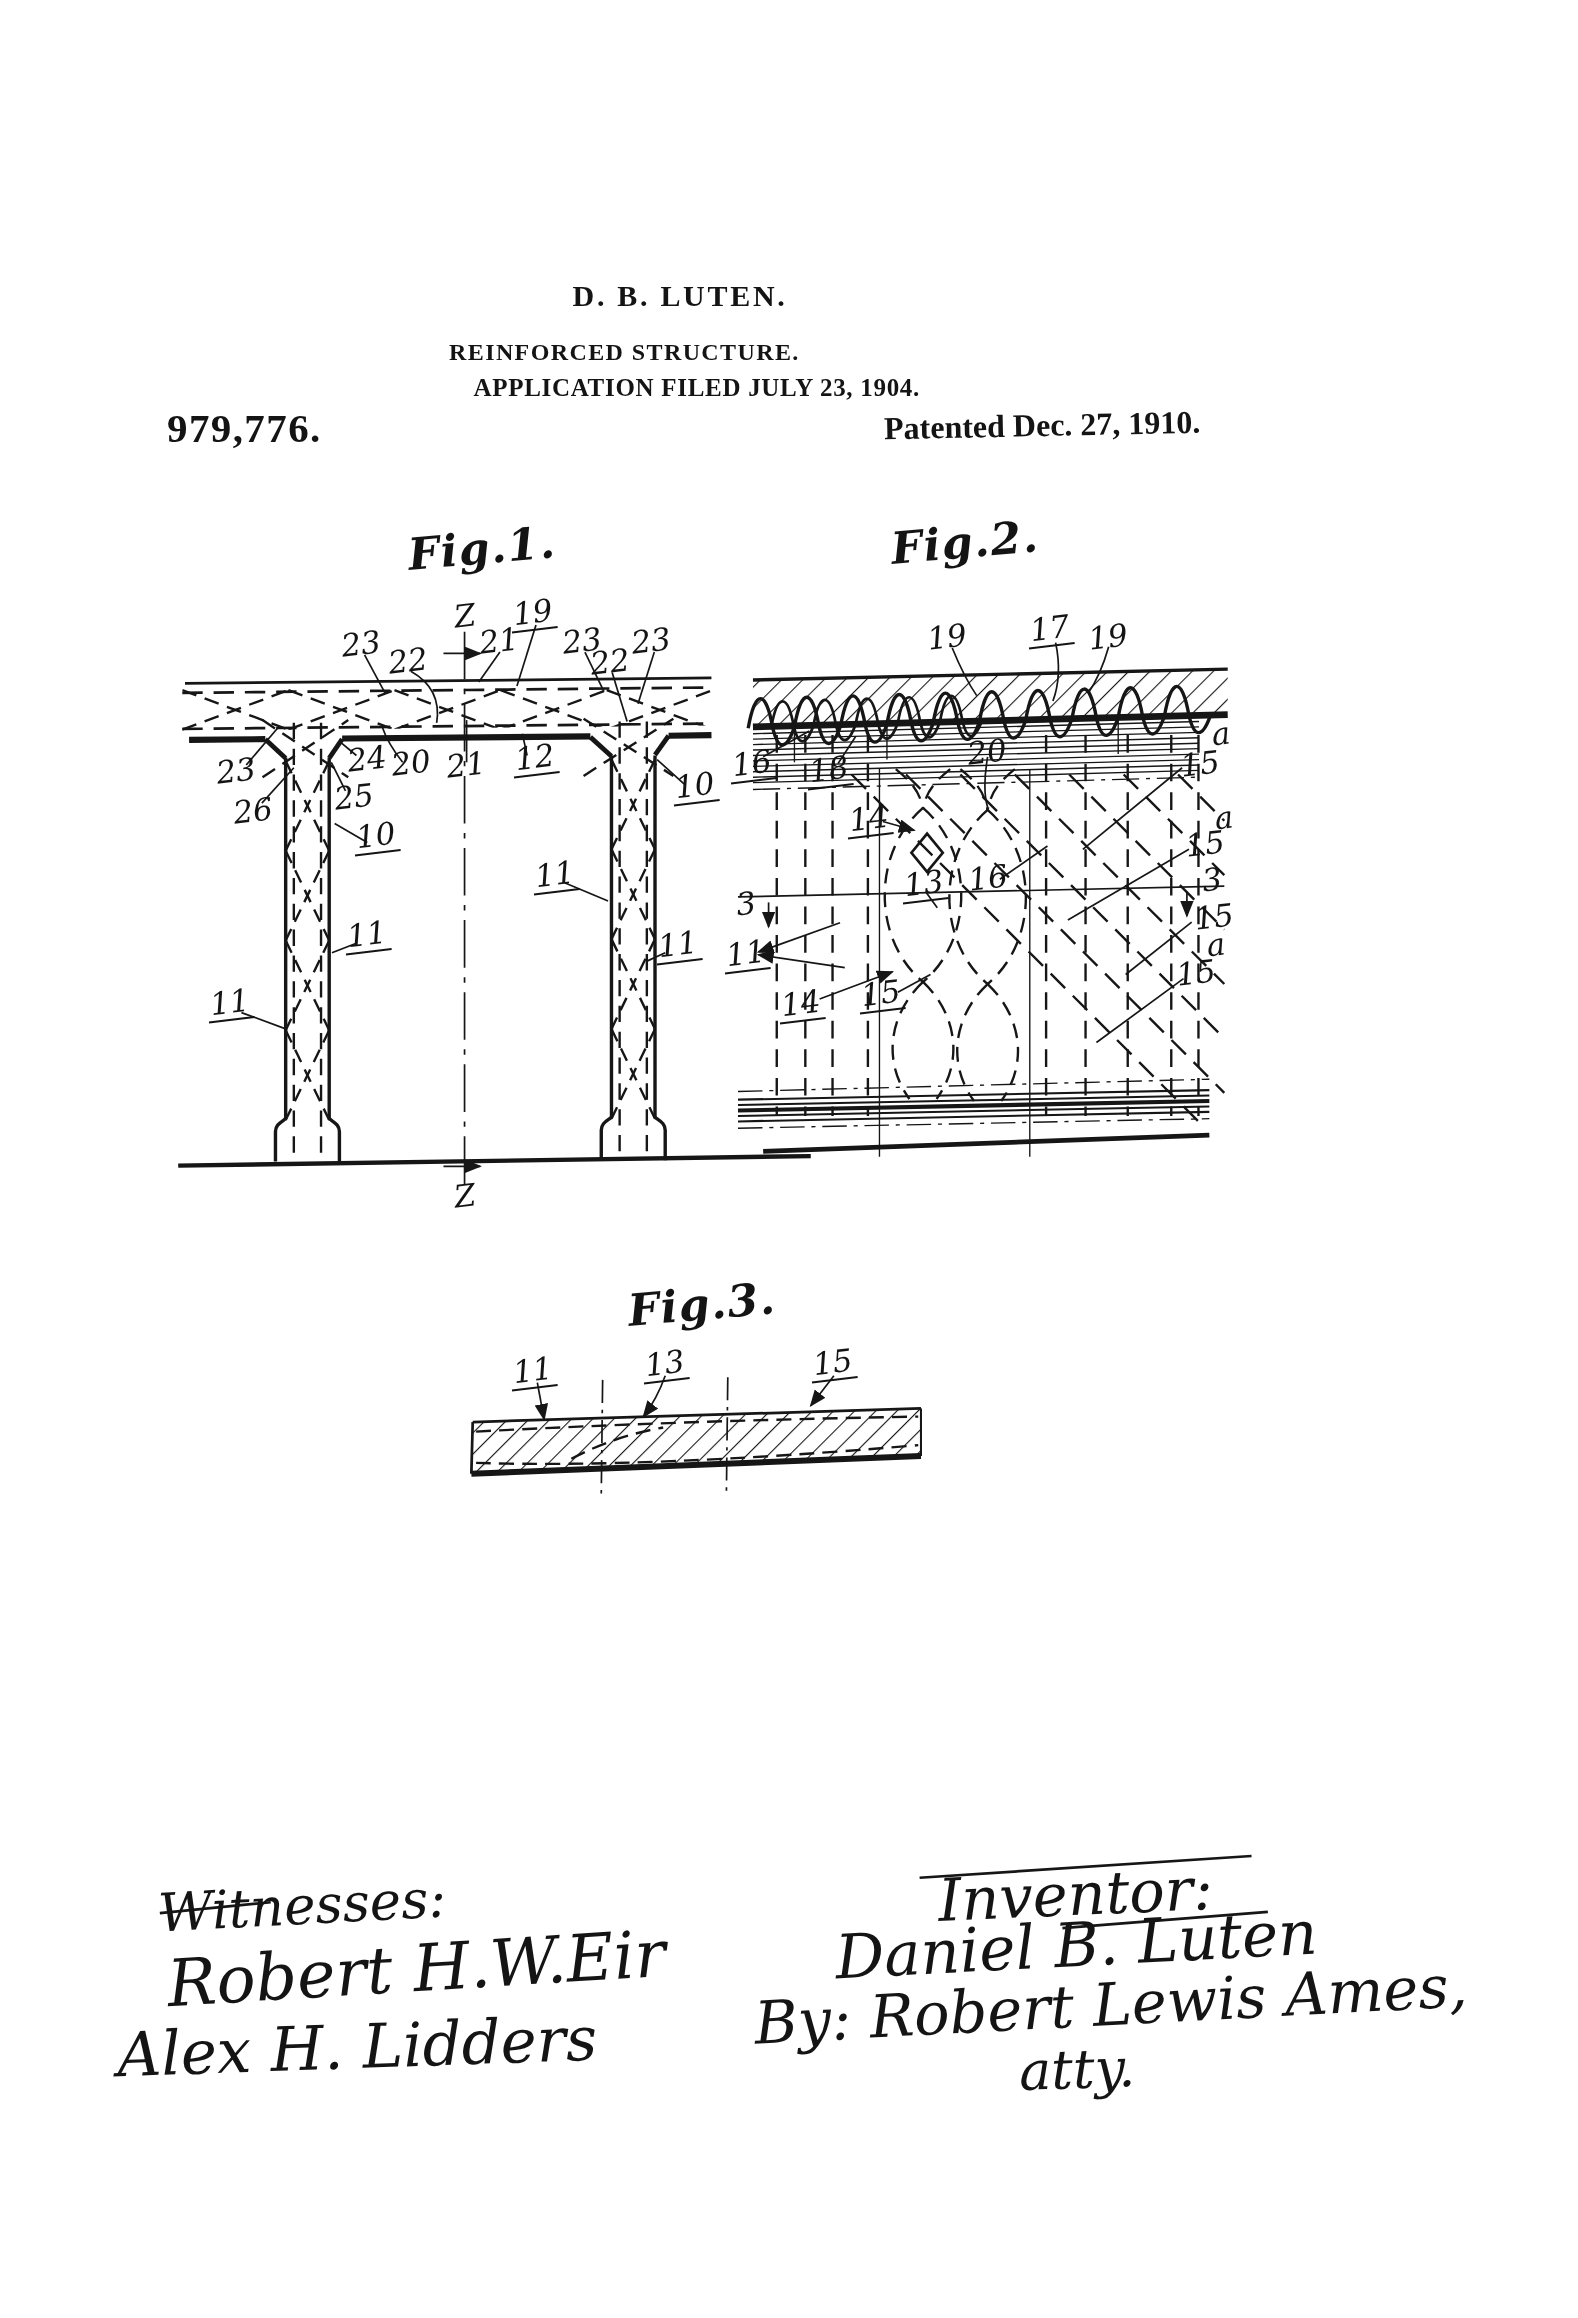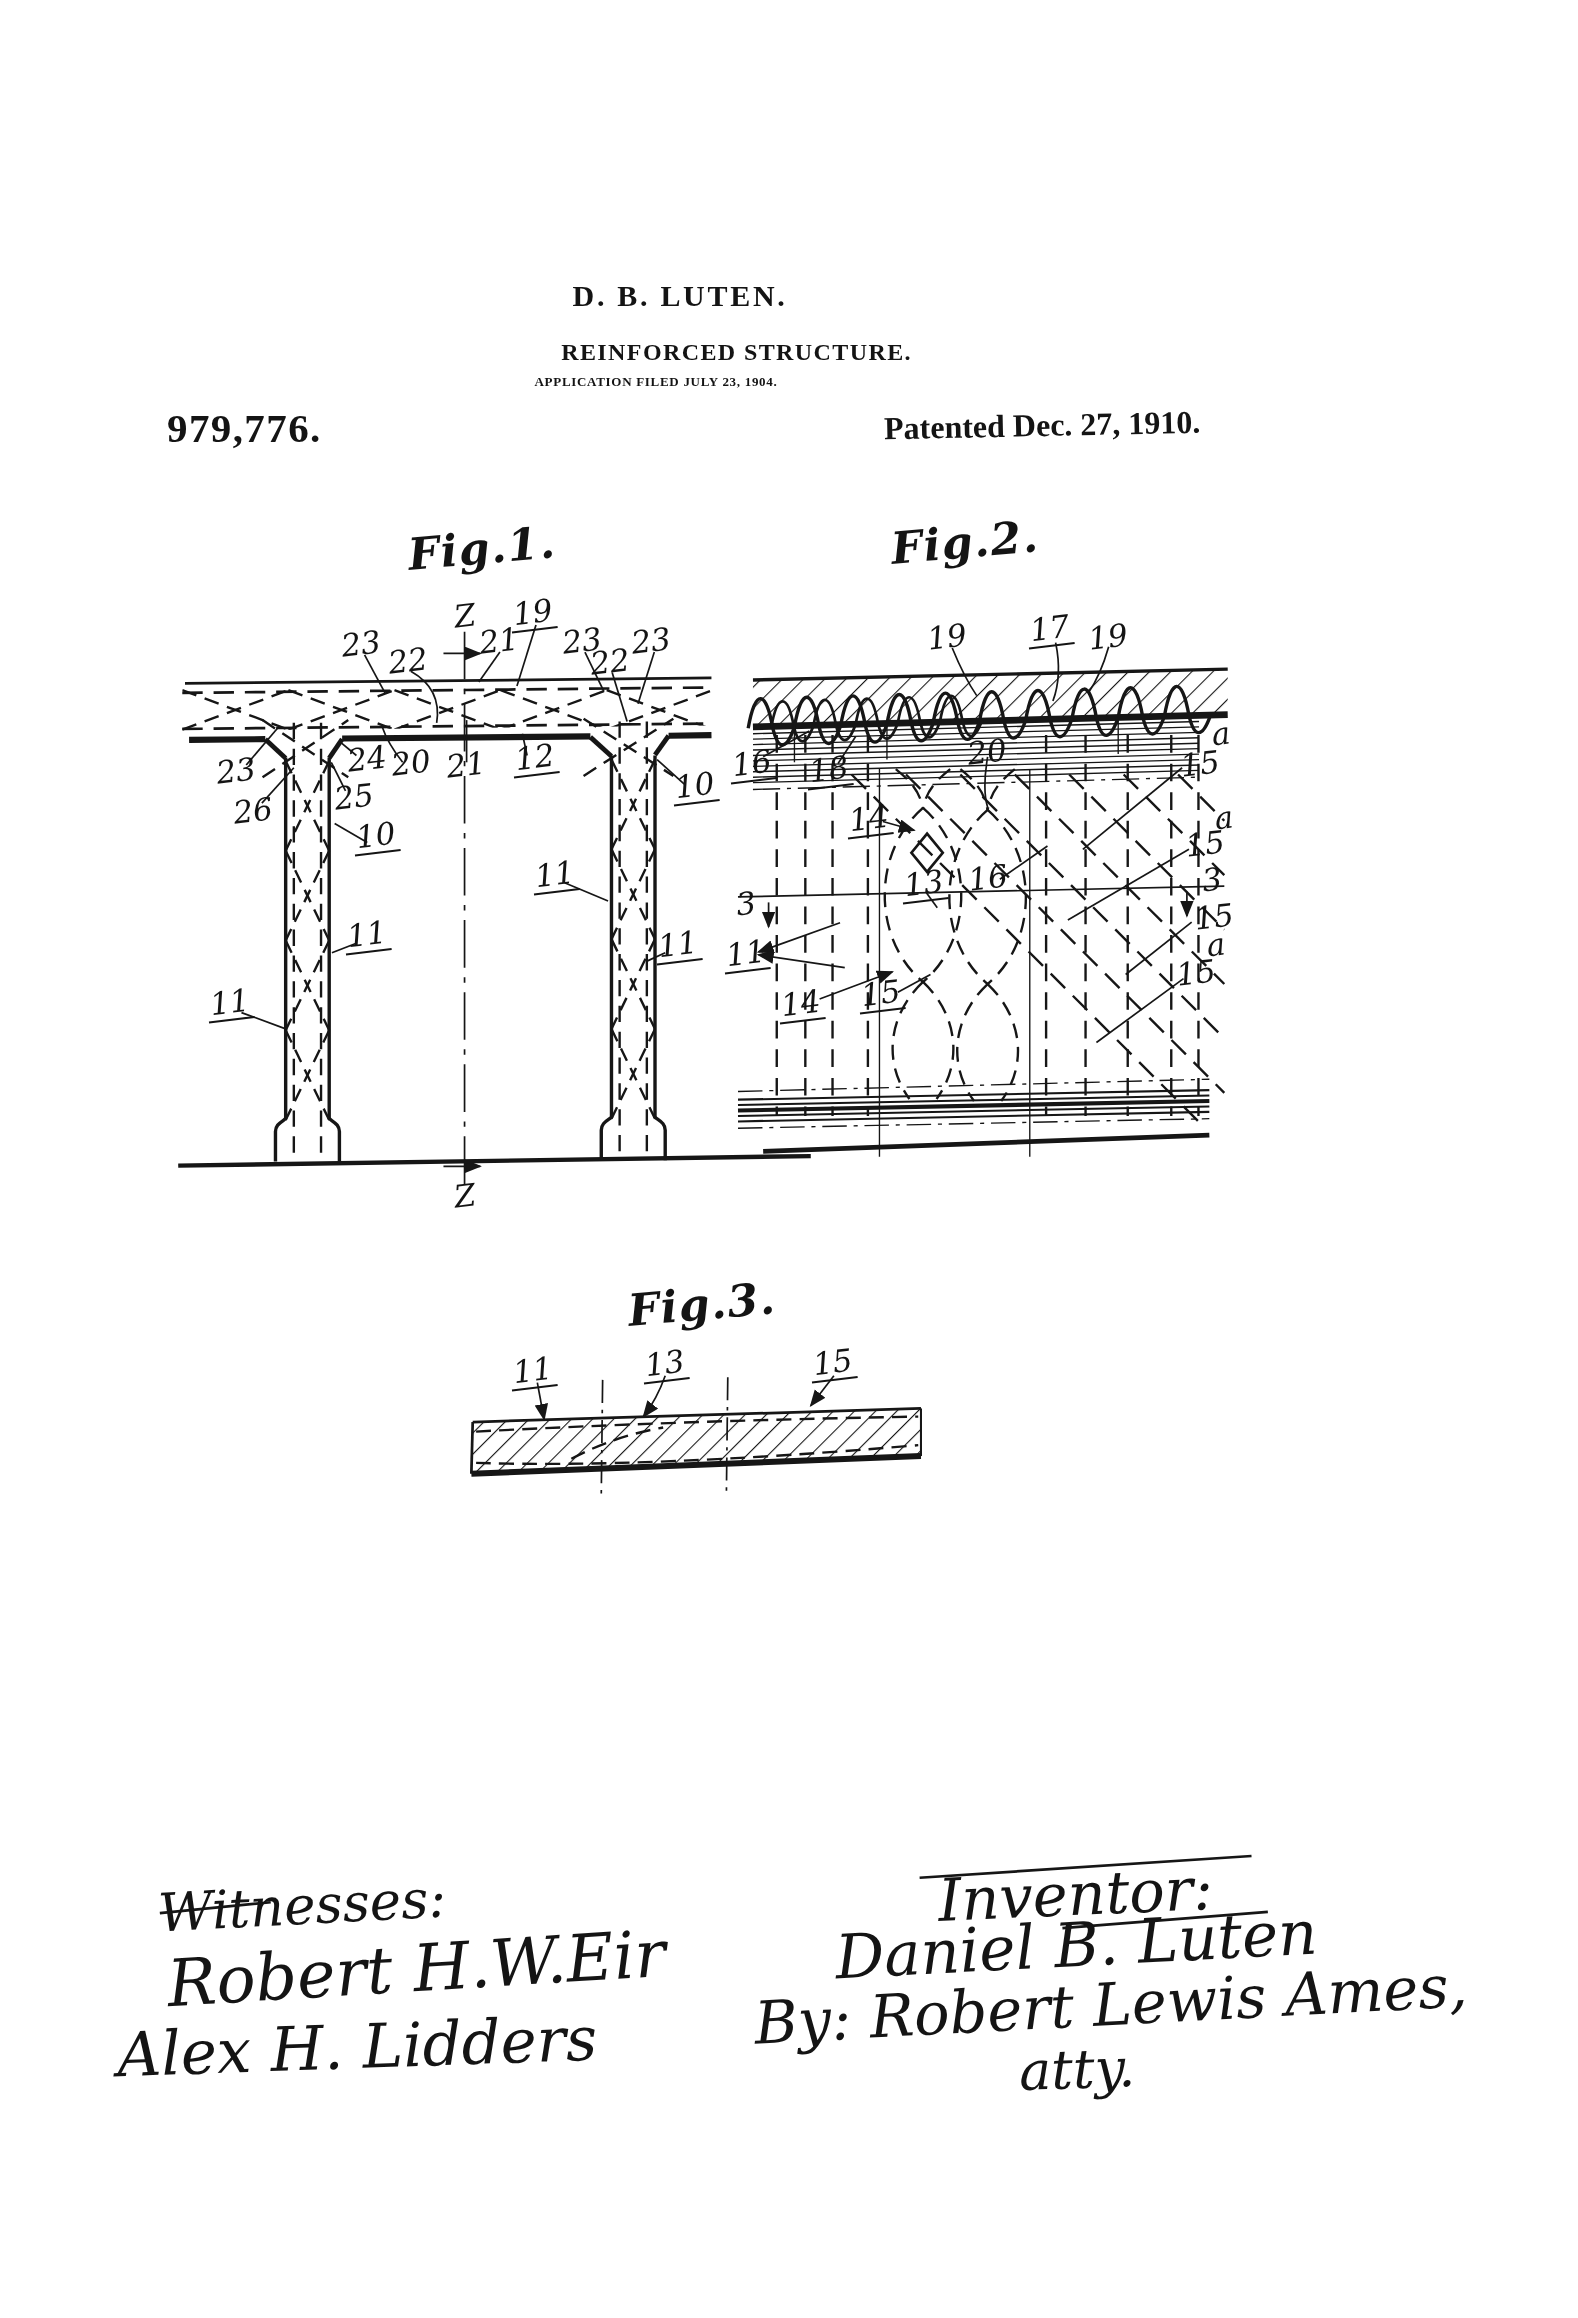"REINFORCED STRUCTURE." .hdr-title { text-align: right -> left }
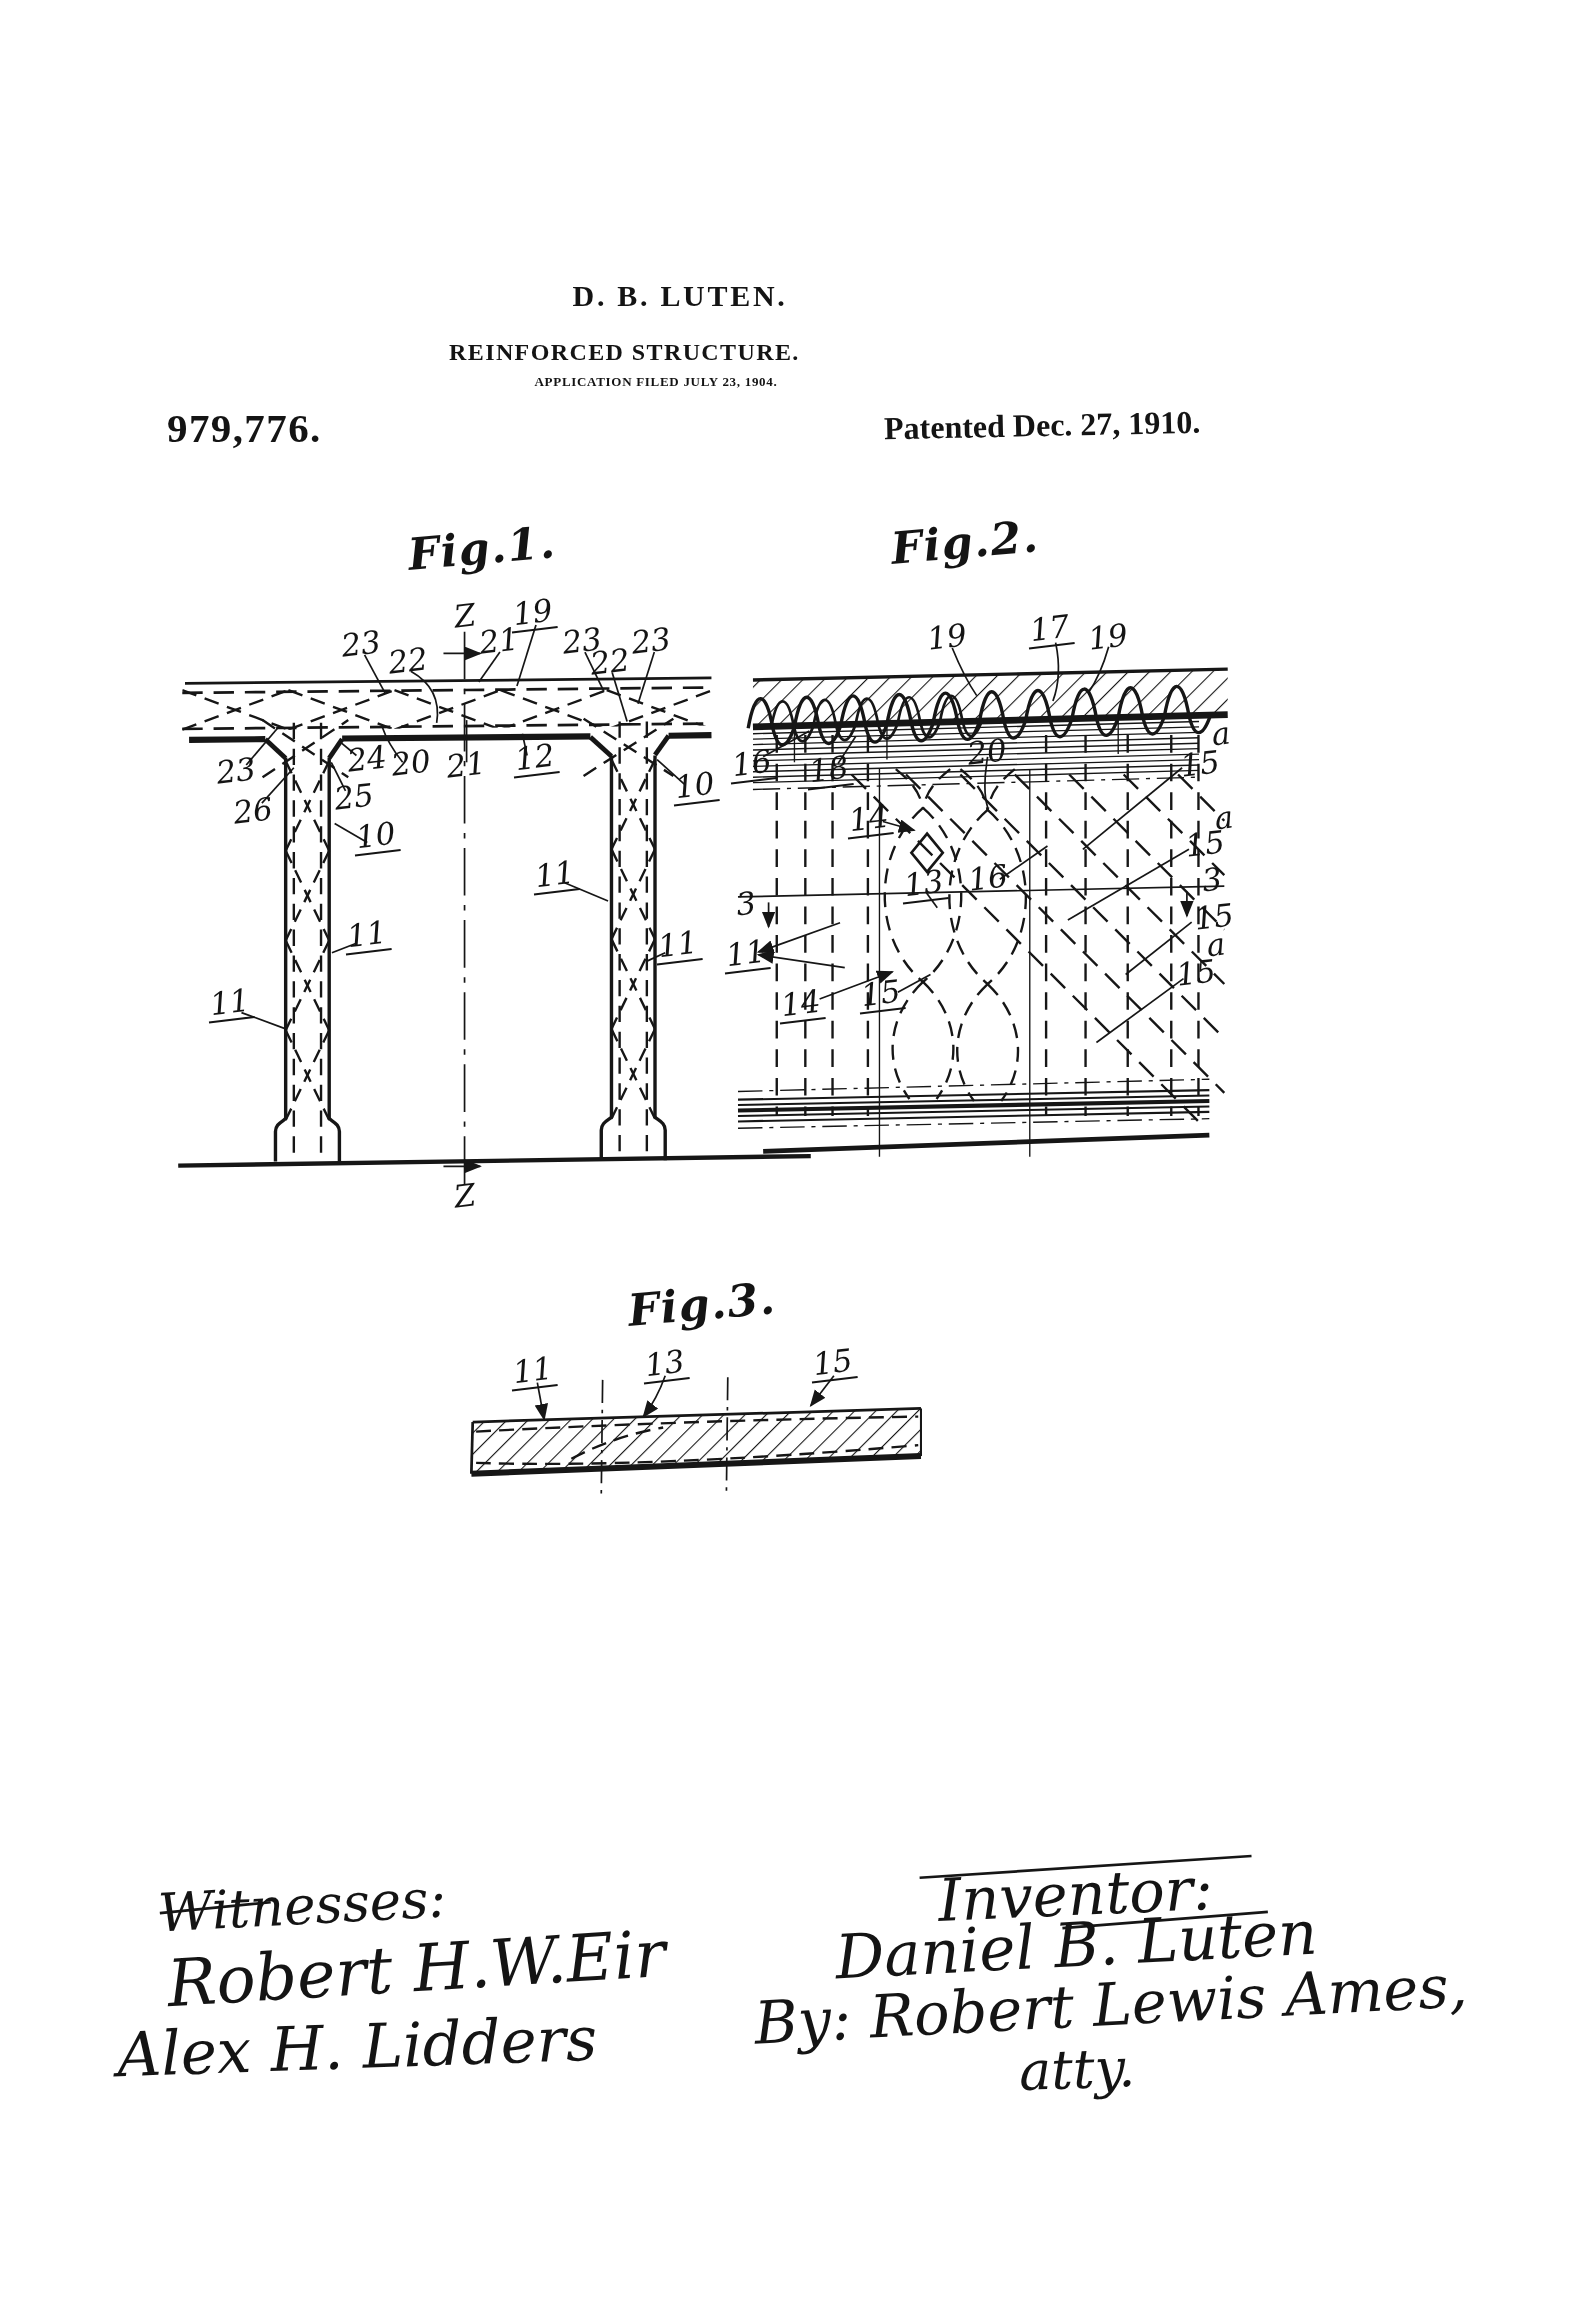"APPLICATION FILED JULY 23, 1904." .hdr-app { font-size: 13px -> 25px; left: 411px -> 430px; text-align: center -> right }
